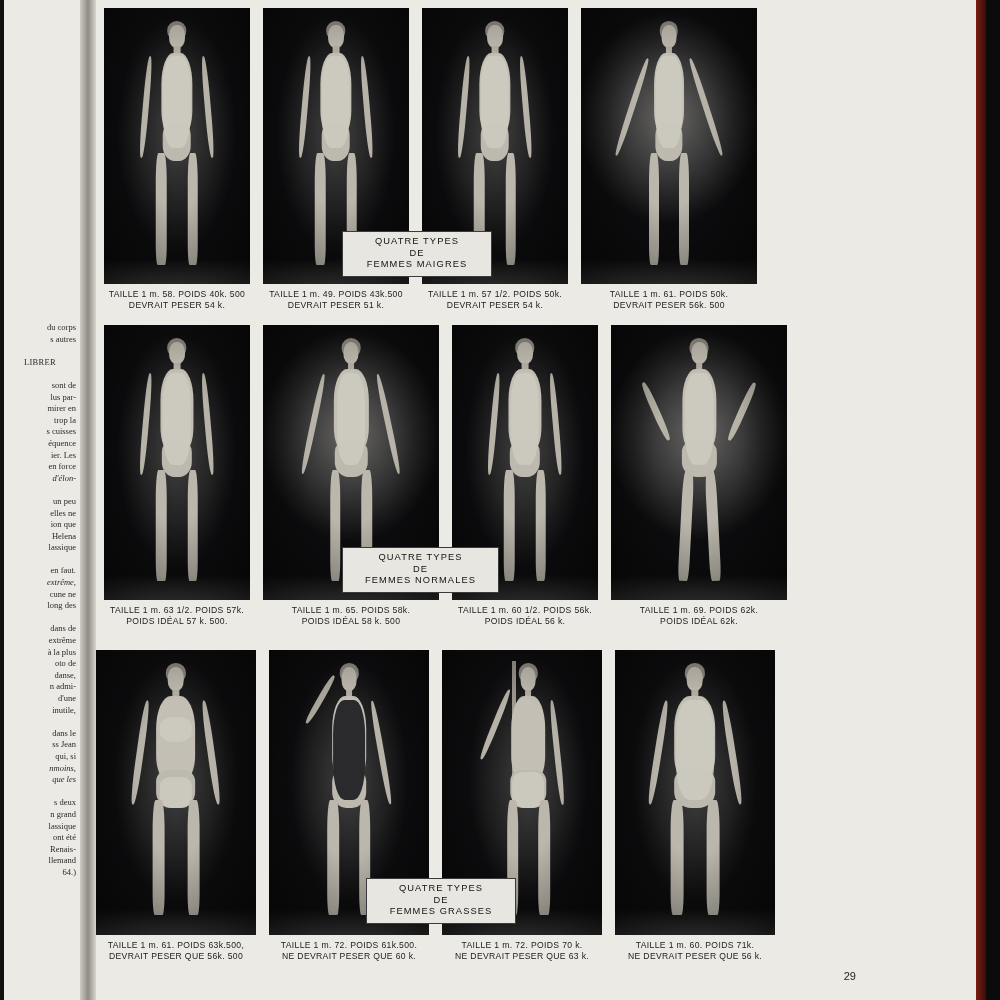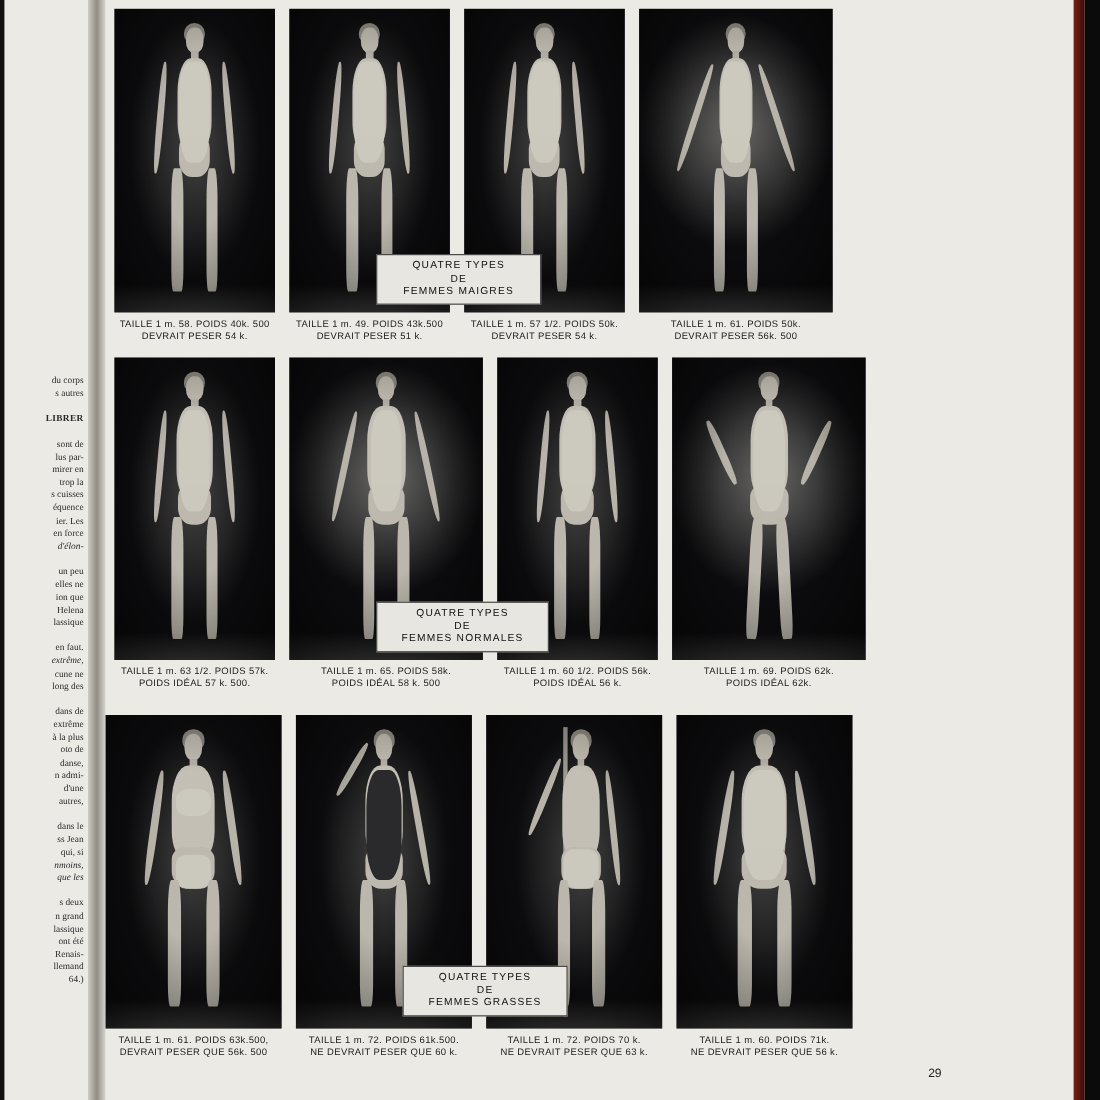"du corps" div.left-text { top: 340px -> 322px }
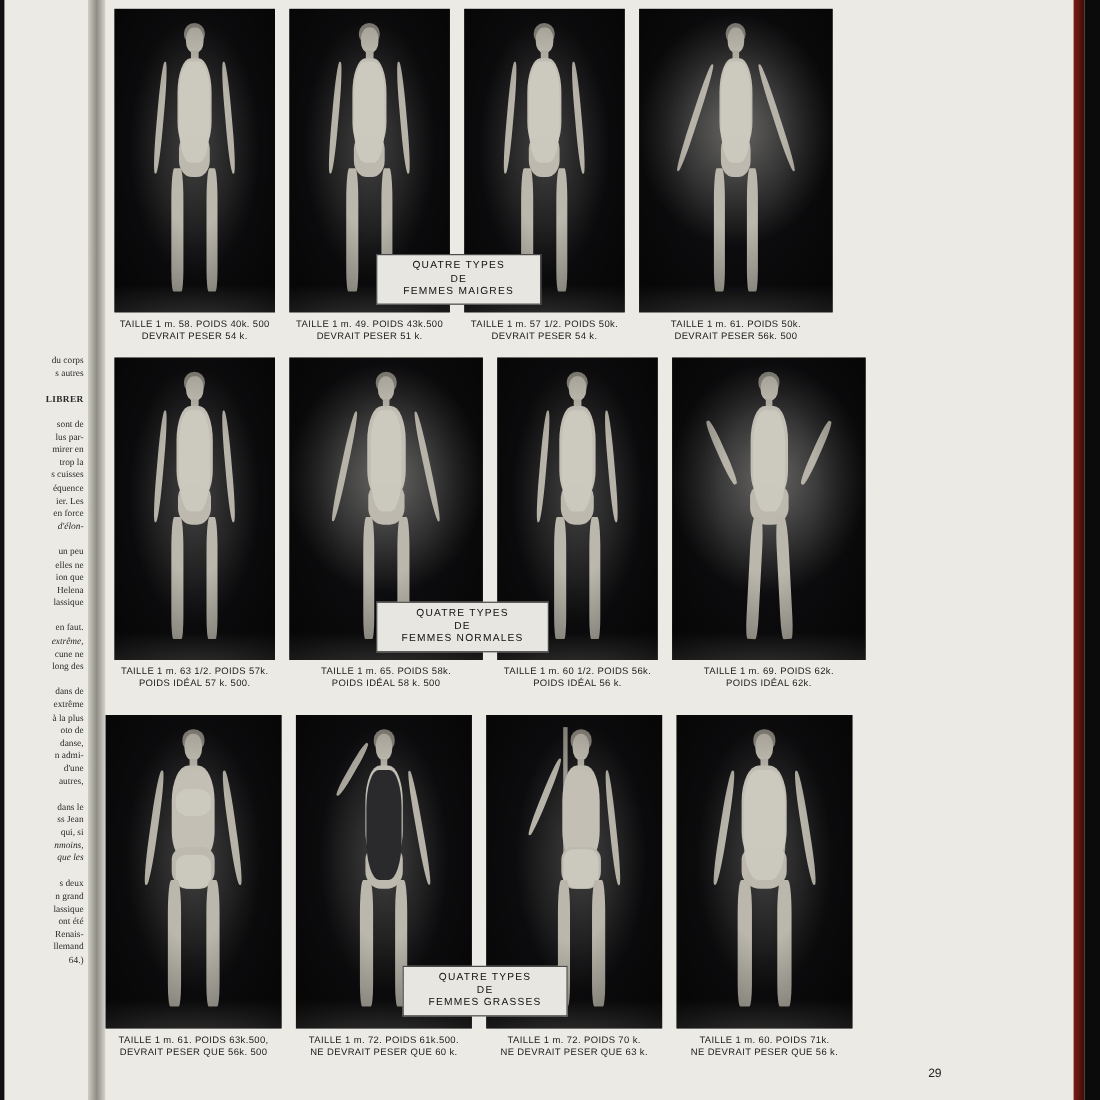"LIBRER" .left-text .bold { font-weight: bold -> normal; text-align: none -> center }
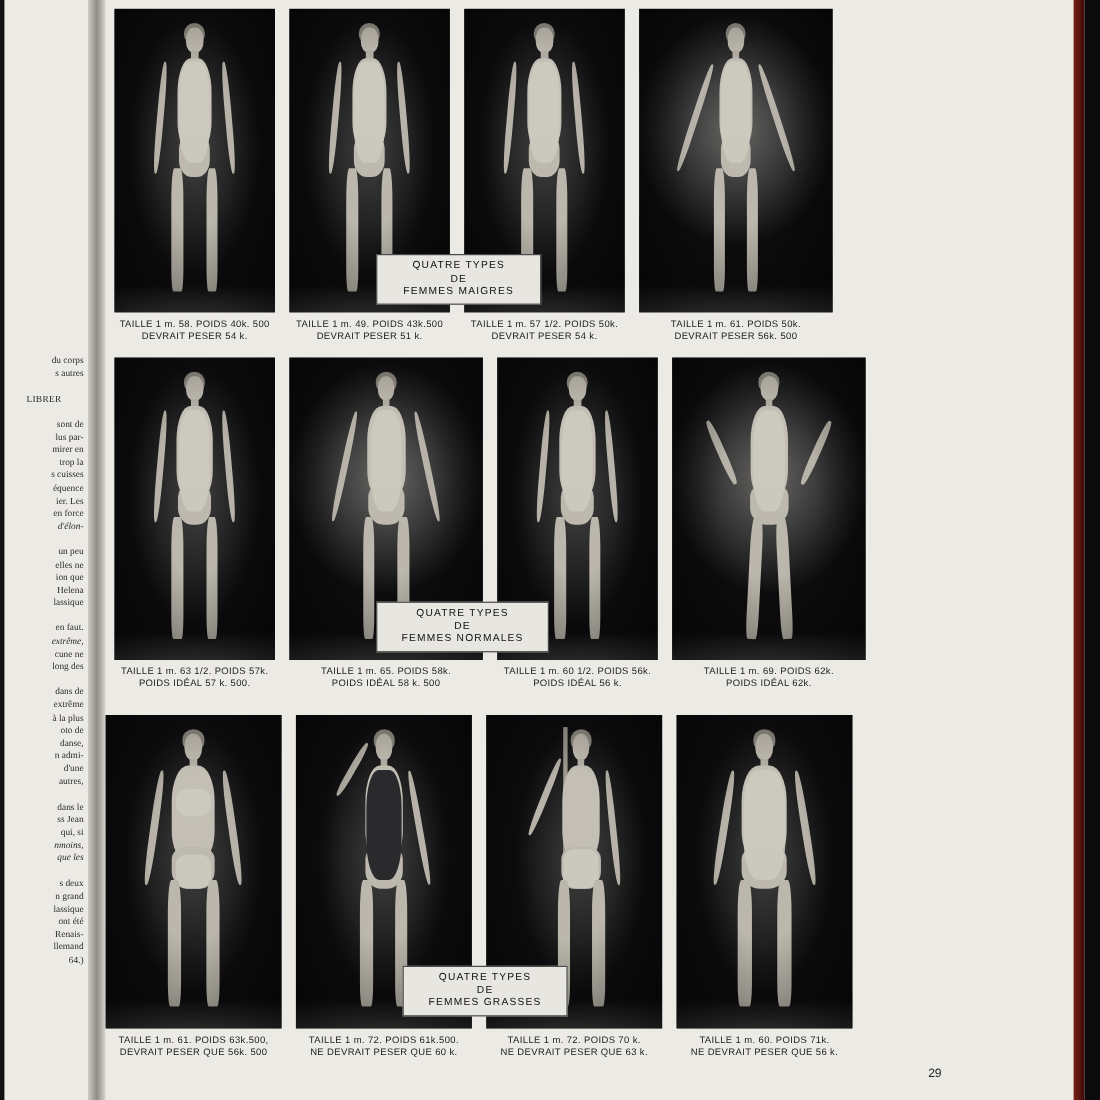"autres," div { text: autres -> inutile }
